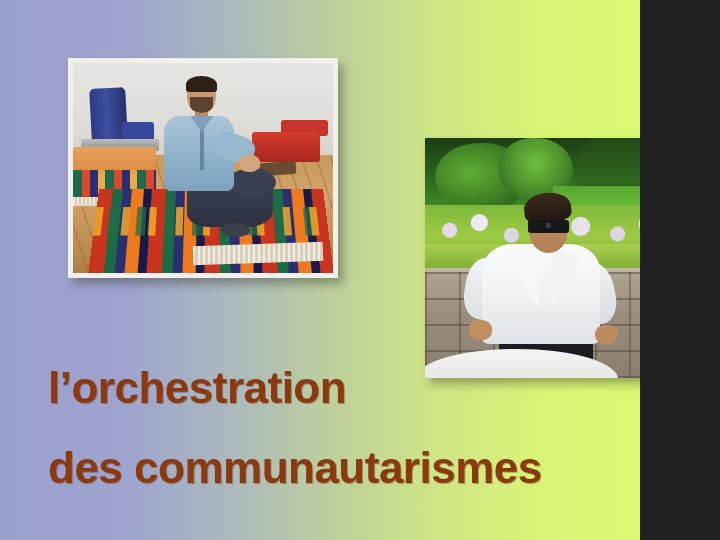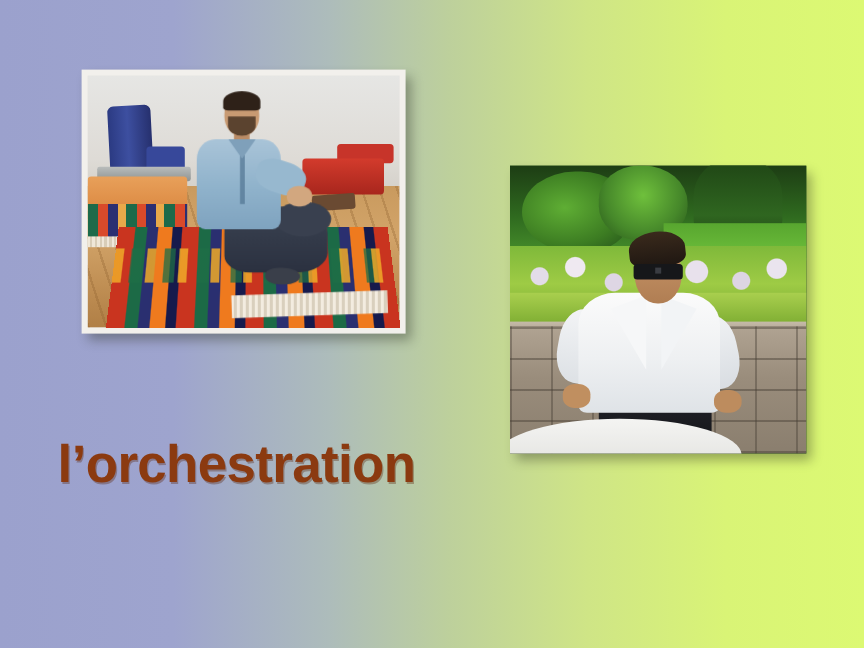"l’orchestration" #slide { width: 720px -> 640px }
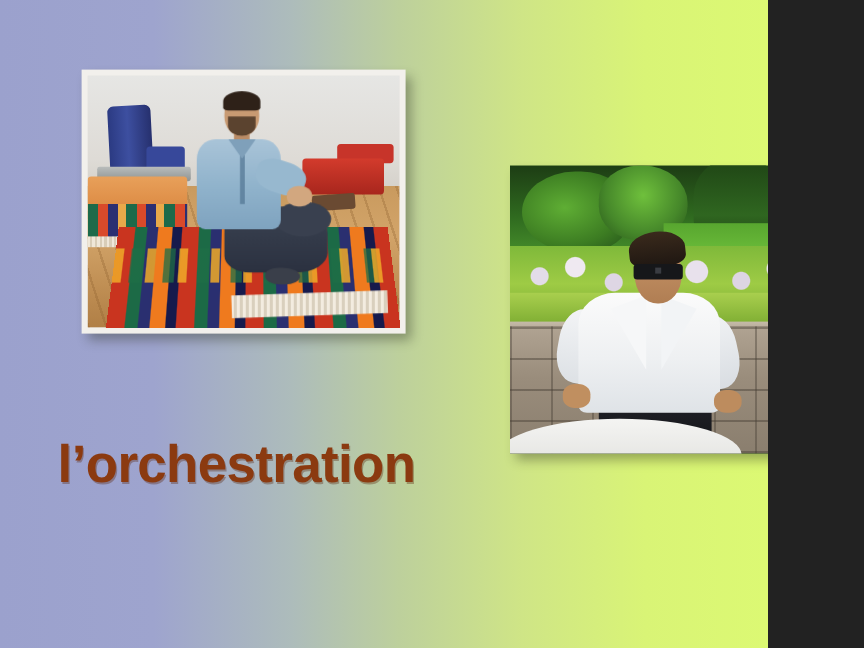"des communautarismes" div.caption-line { html: none -> <div>des communautarismes</div> }
